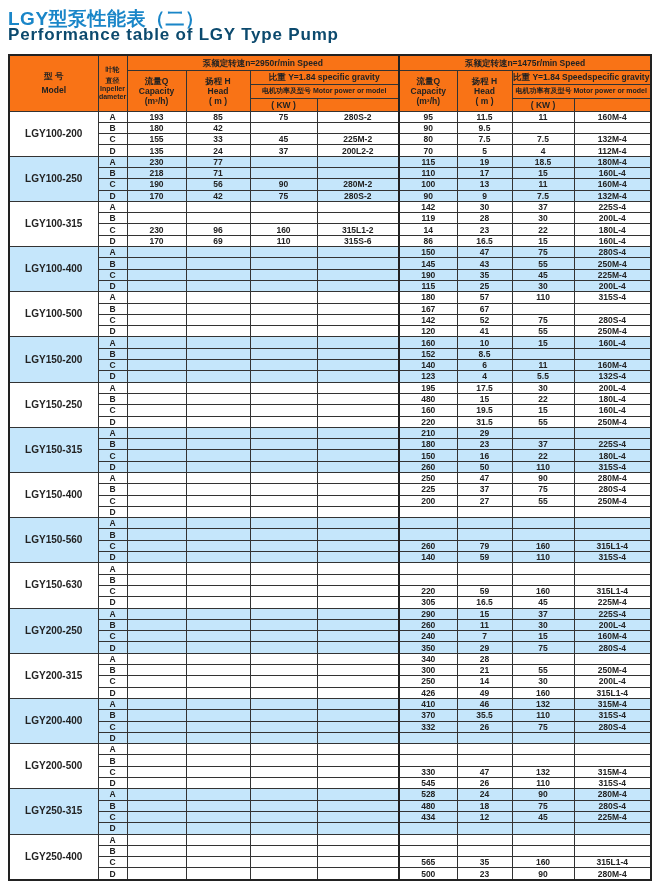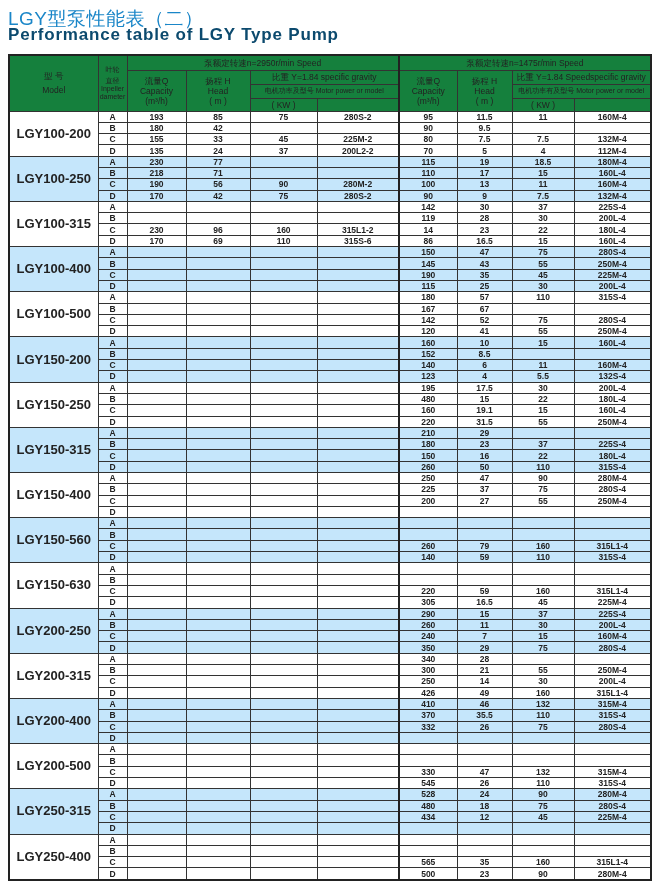"LGY型泵性能表（二）" .title-cn { font-weight: normal -> bold }
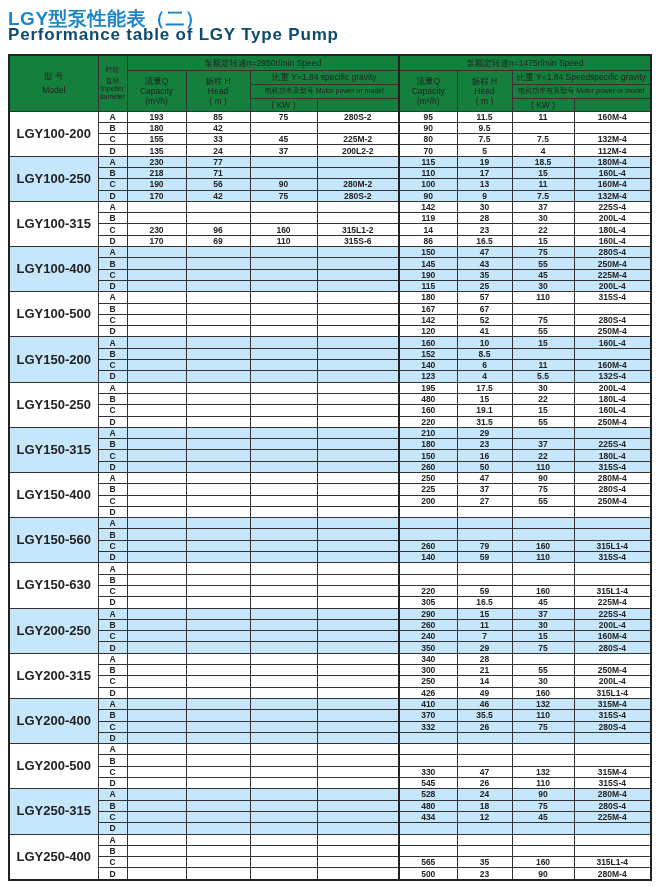"泵额定转速n=2950r/min Speed" th { background: #15803d -> #f97316; font-weight: normal -> bold }
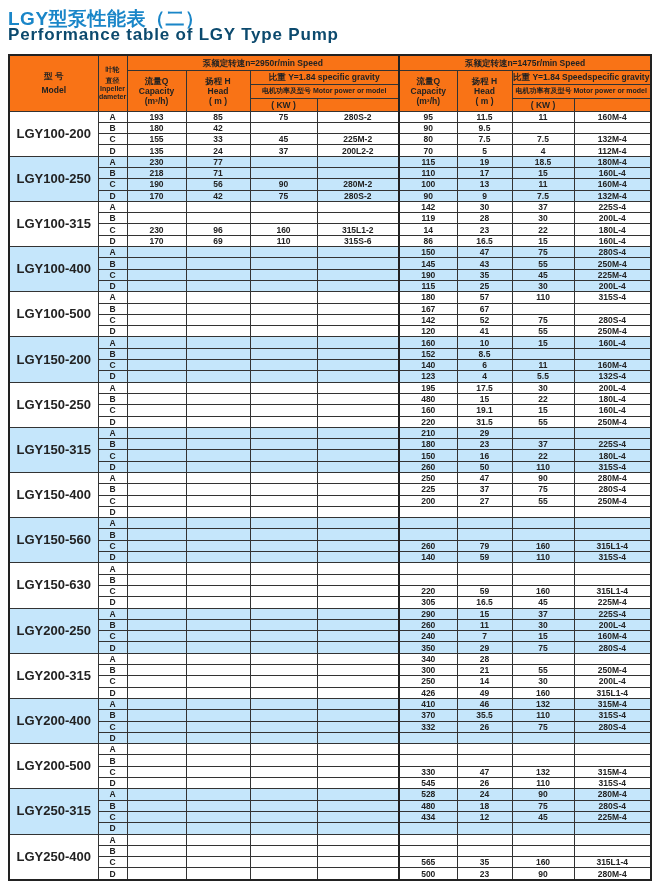"LGY100-200" td.model { font-size: 13px -> 10px }
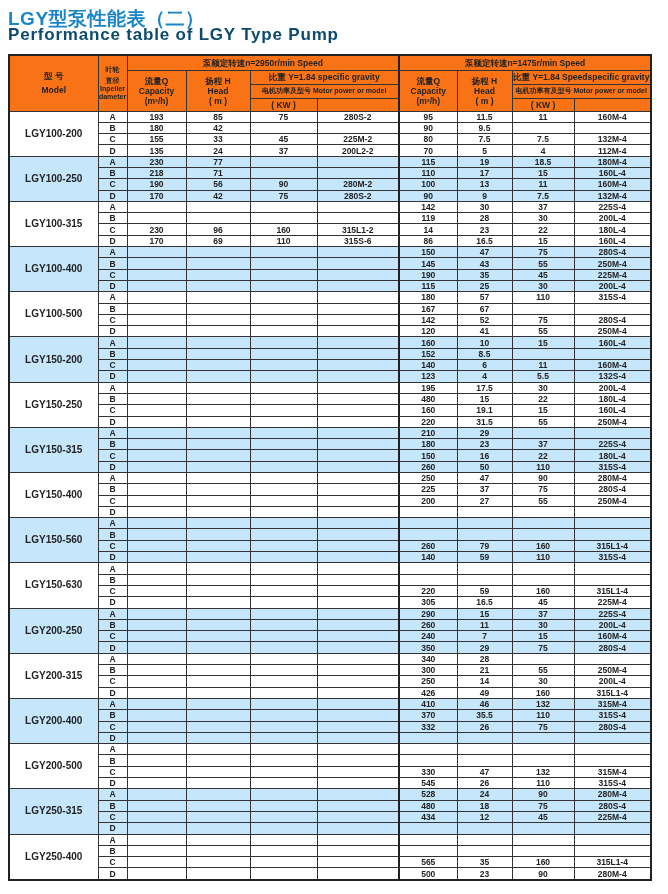"19.1" td { text: 19.1 -> 19.5 }
